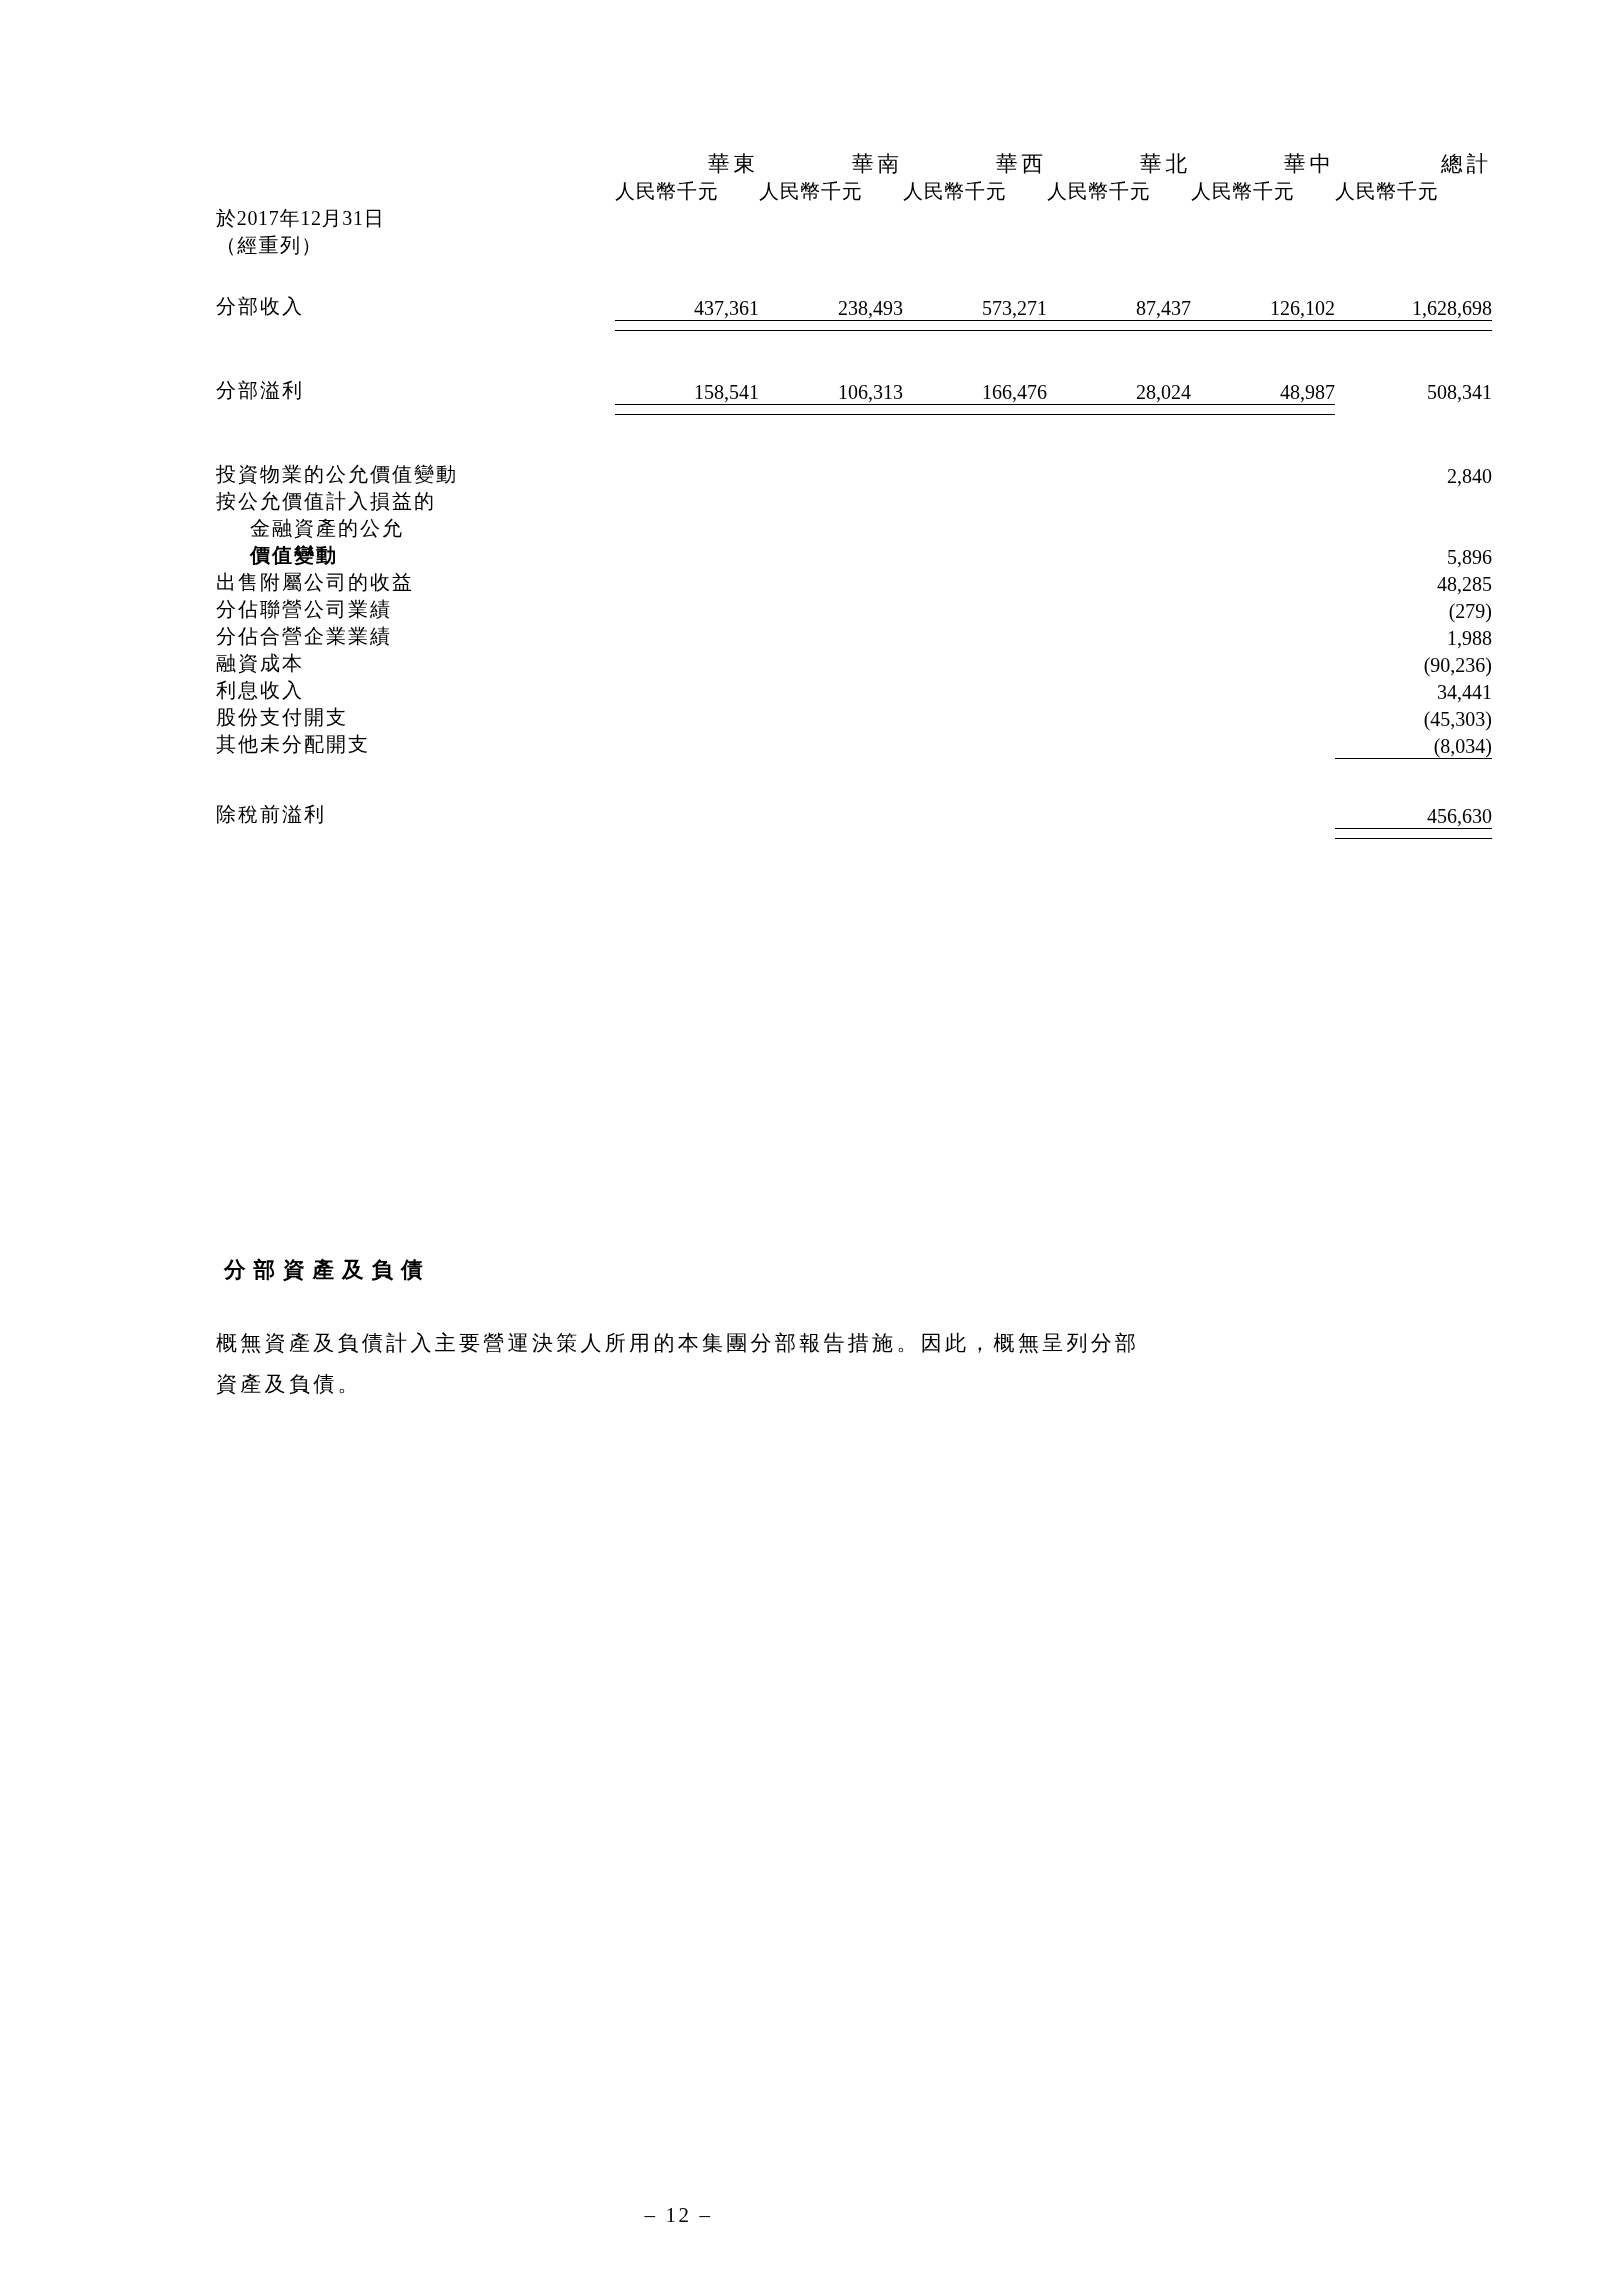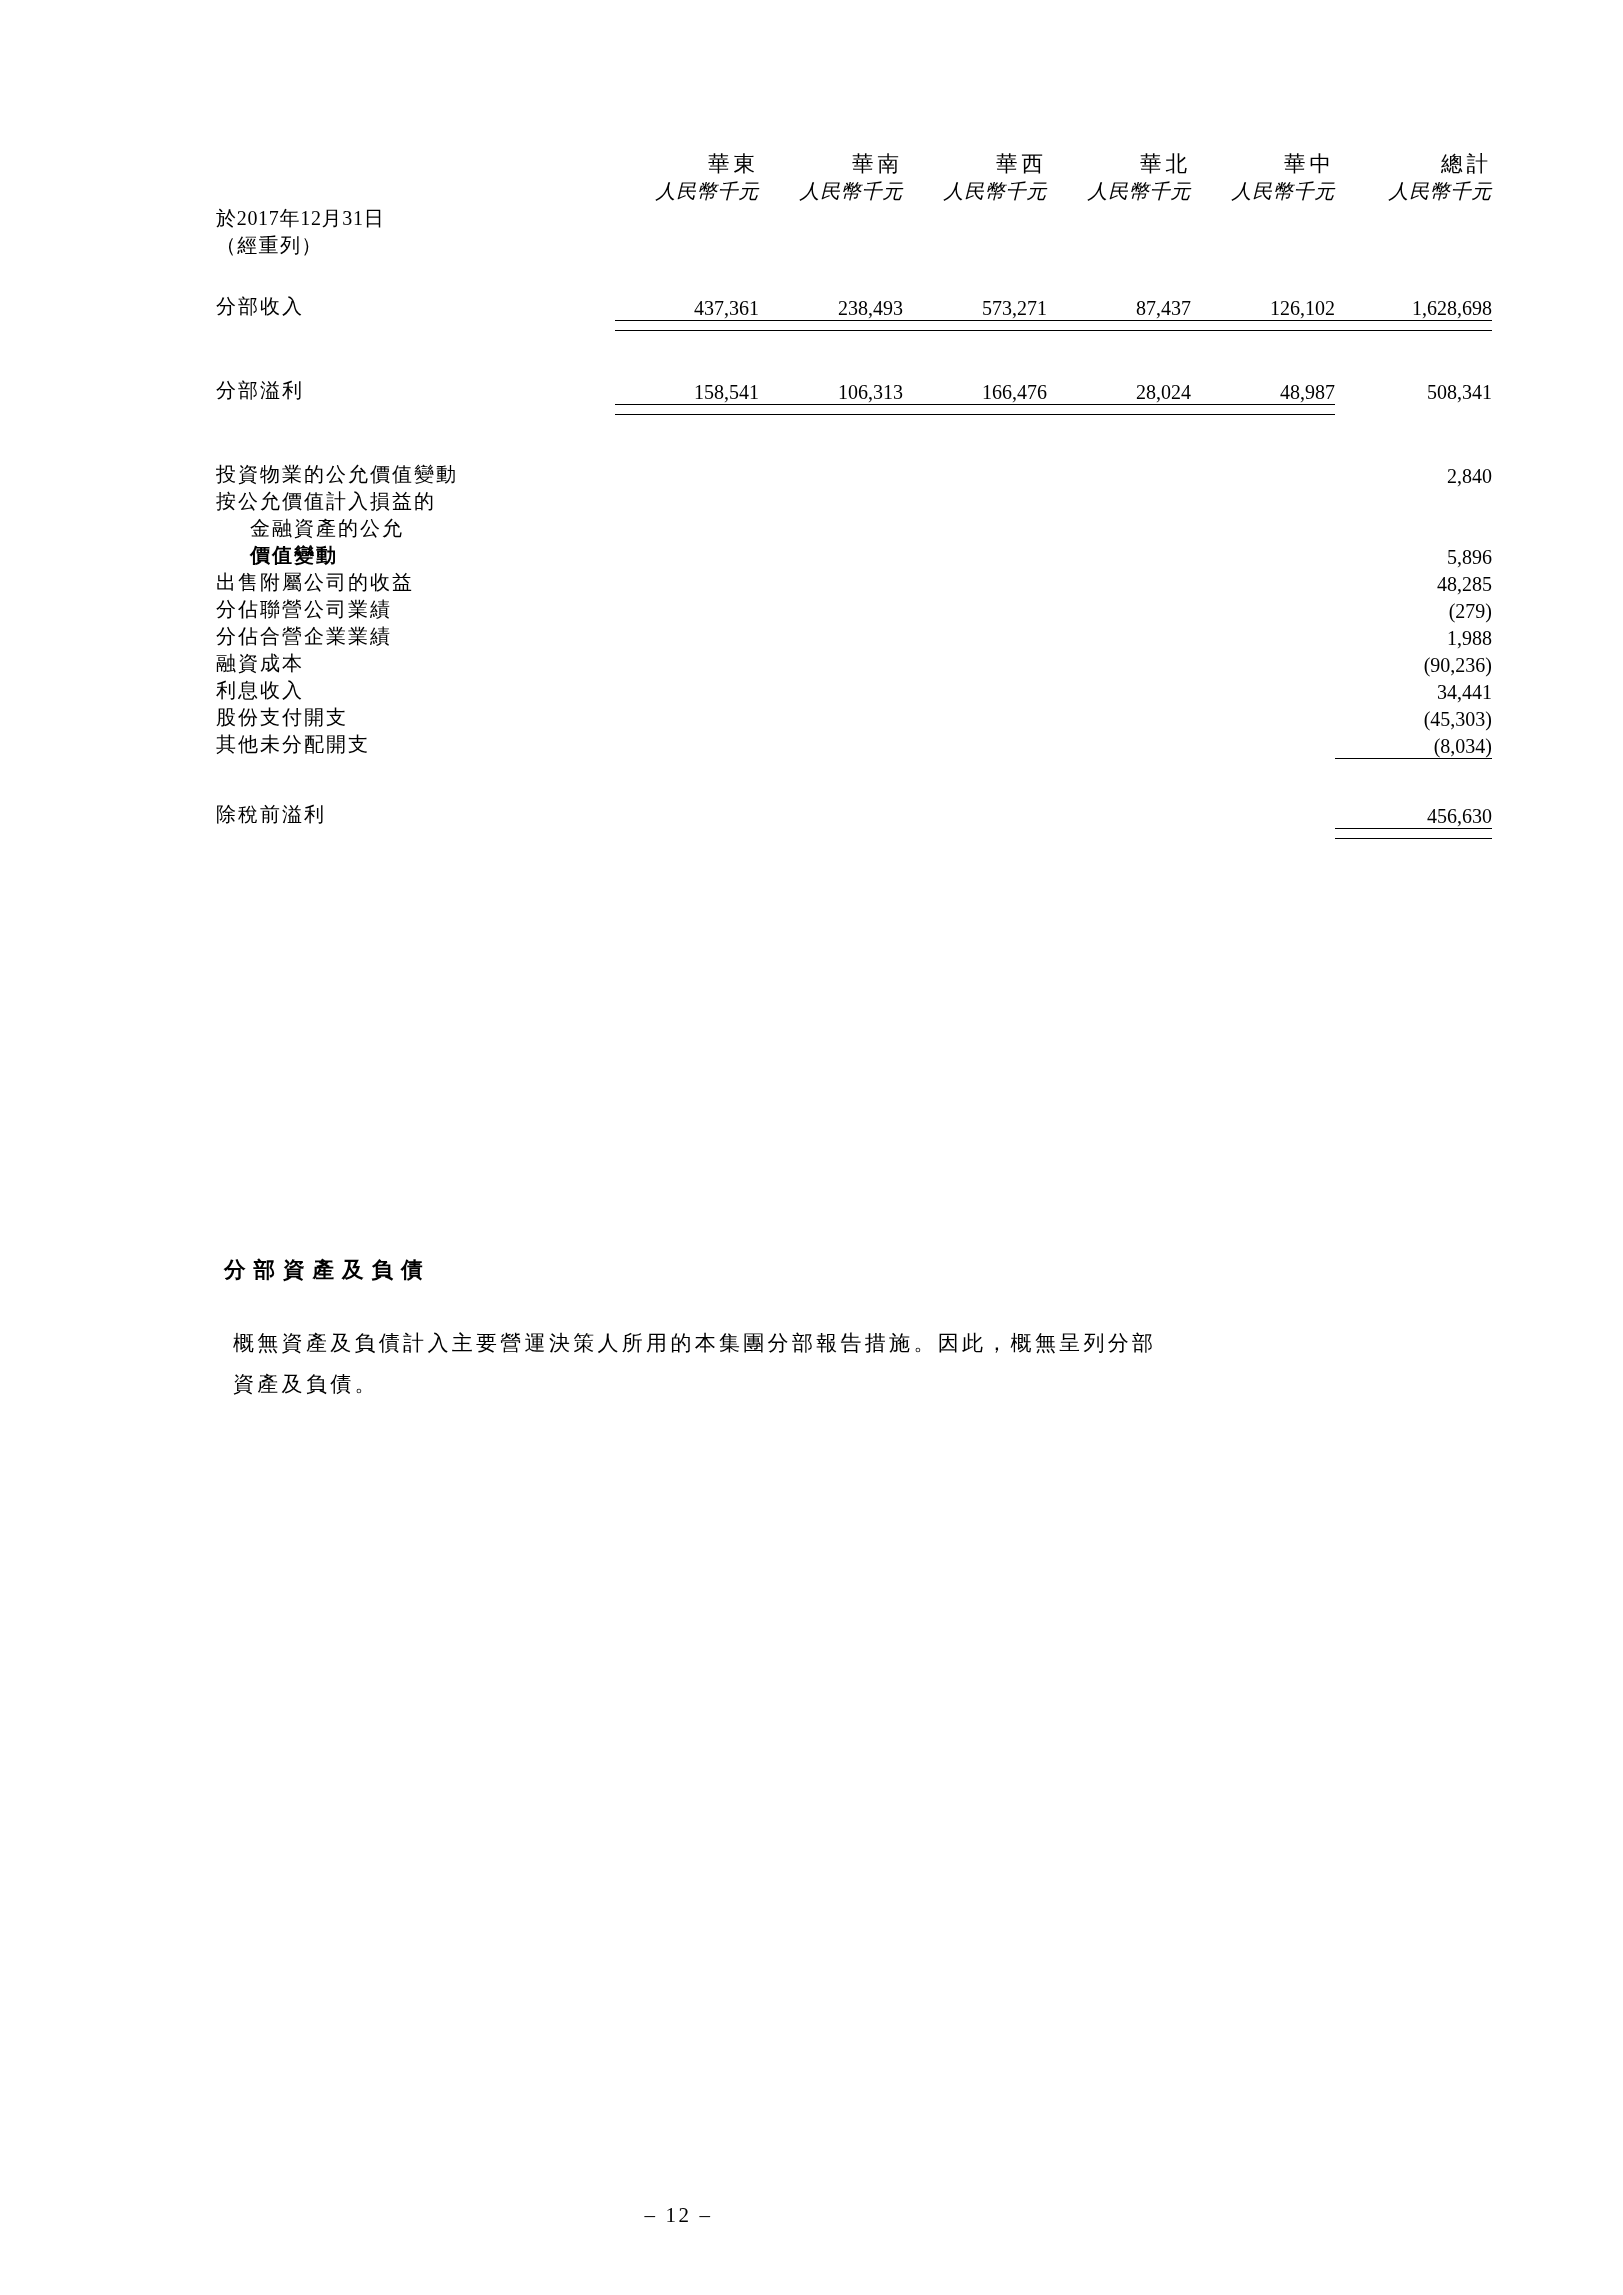"人民幣千元" .hdr-unit { font-style: italic -> none; text-align: right -> left }
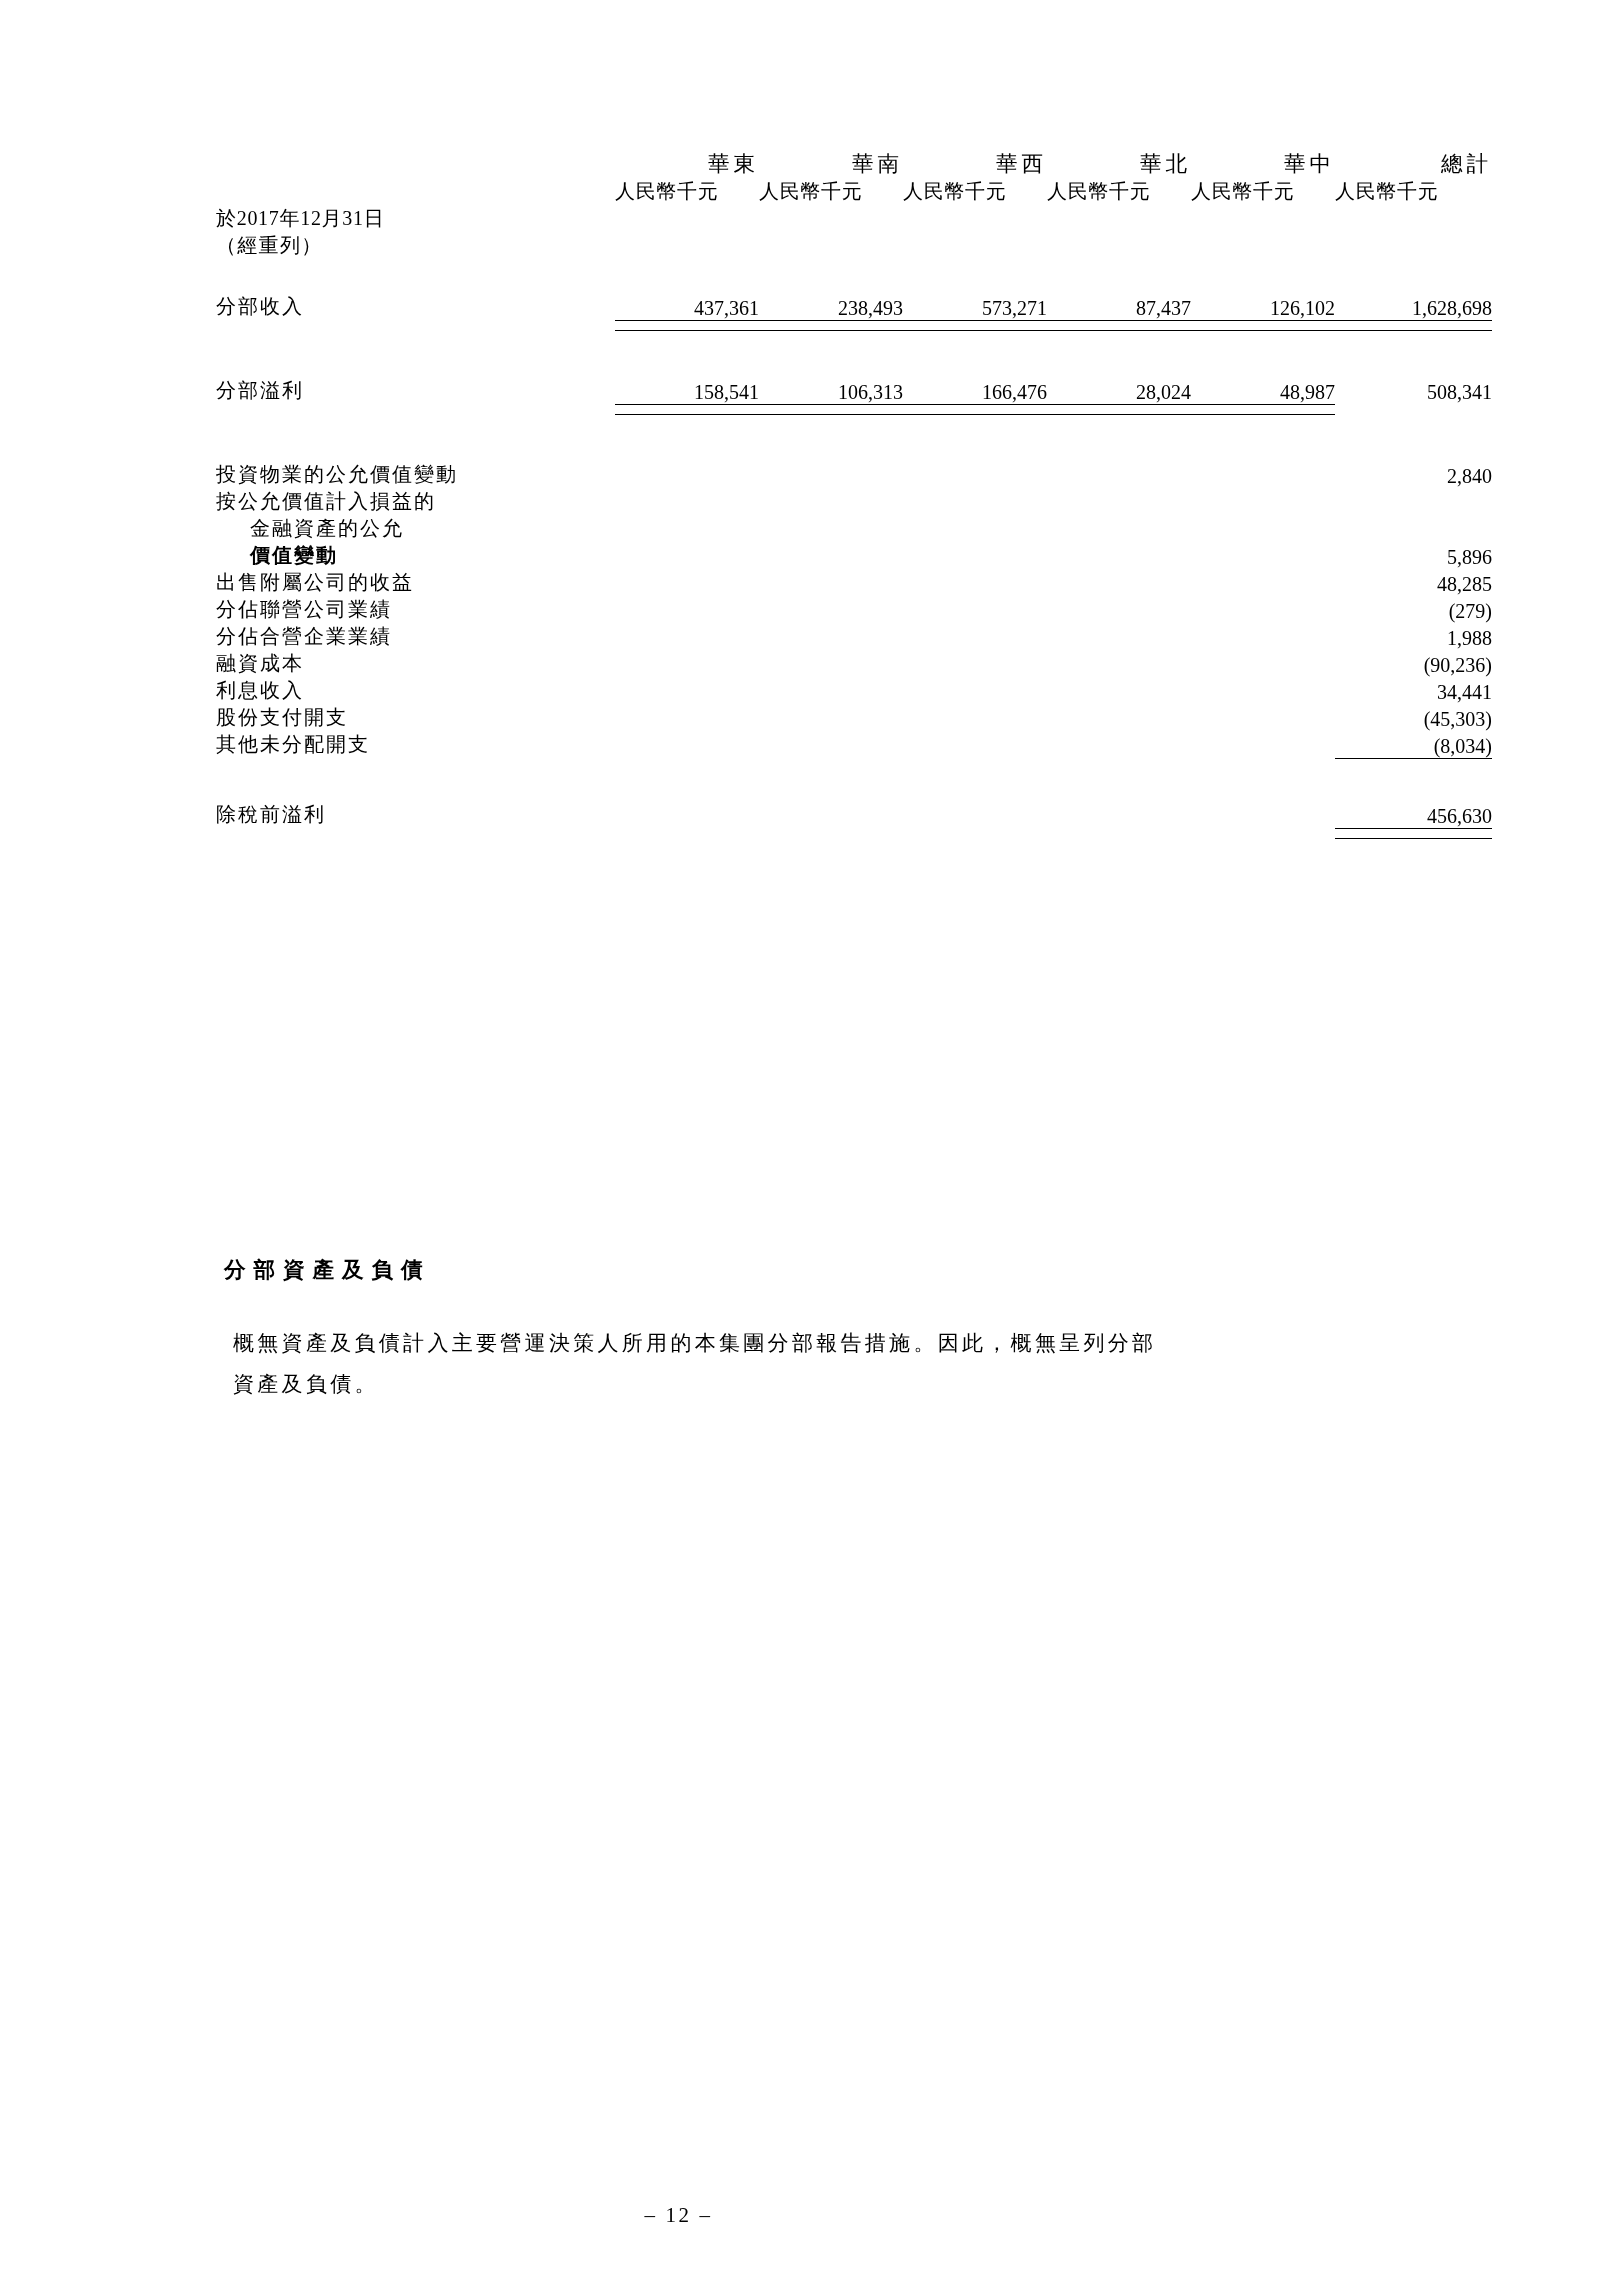"概無資產及負債計入主要營運決策人所用的本集團分部報告措施。因此，概無呈列分部" .para { margin-left: 17px -> none }
